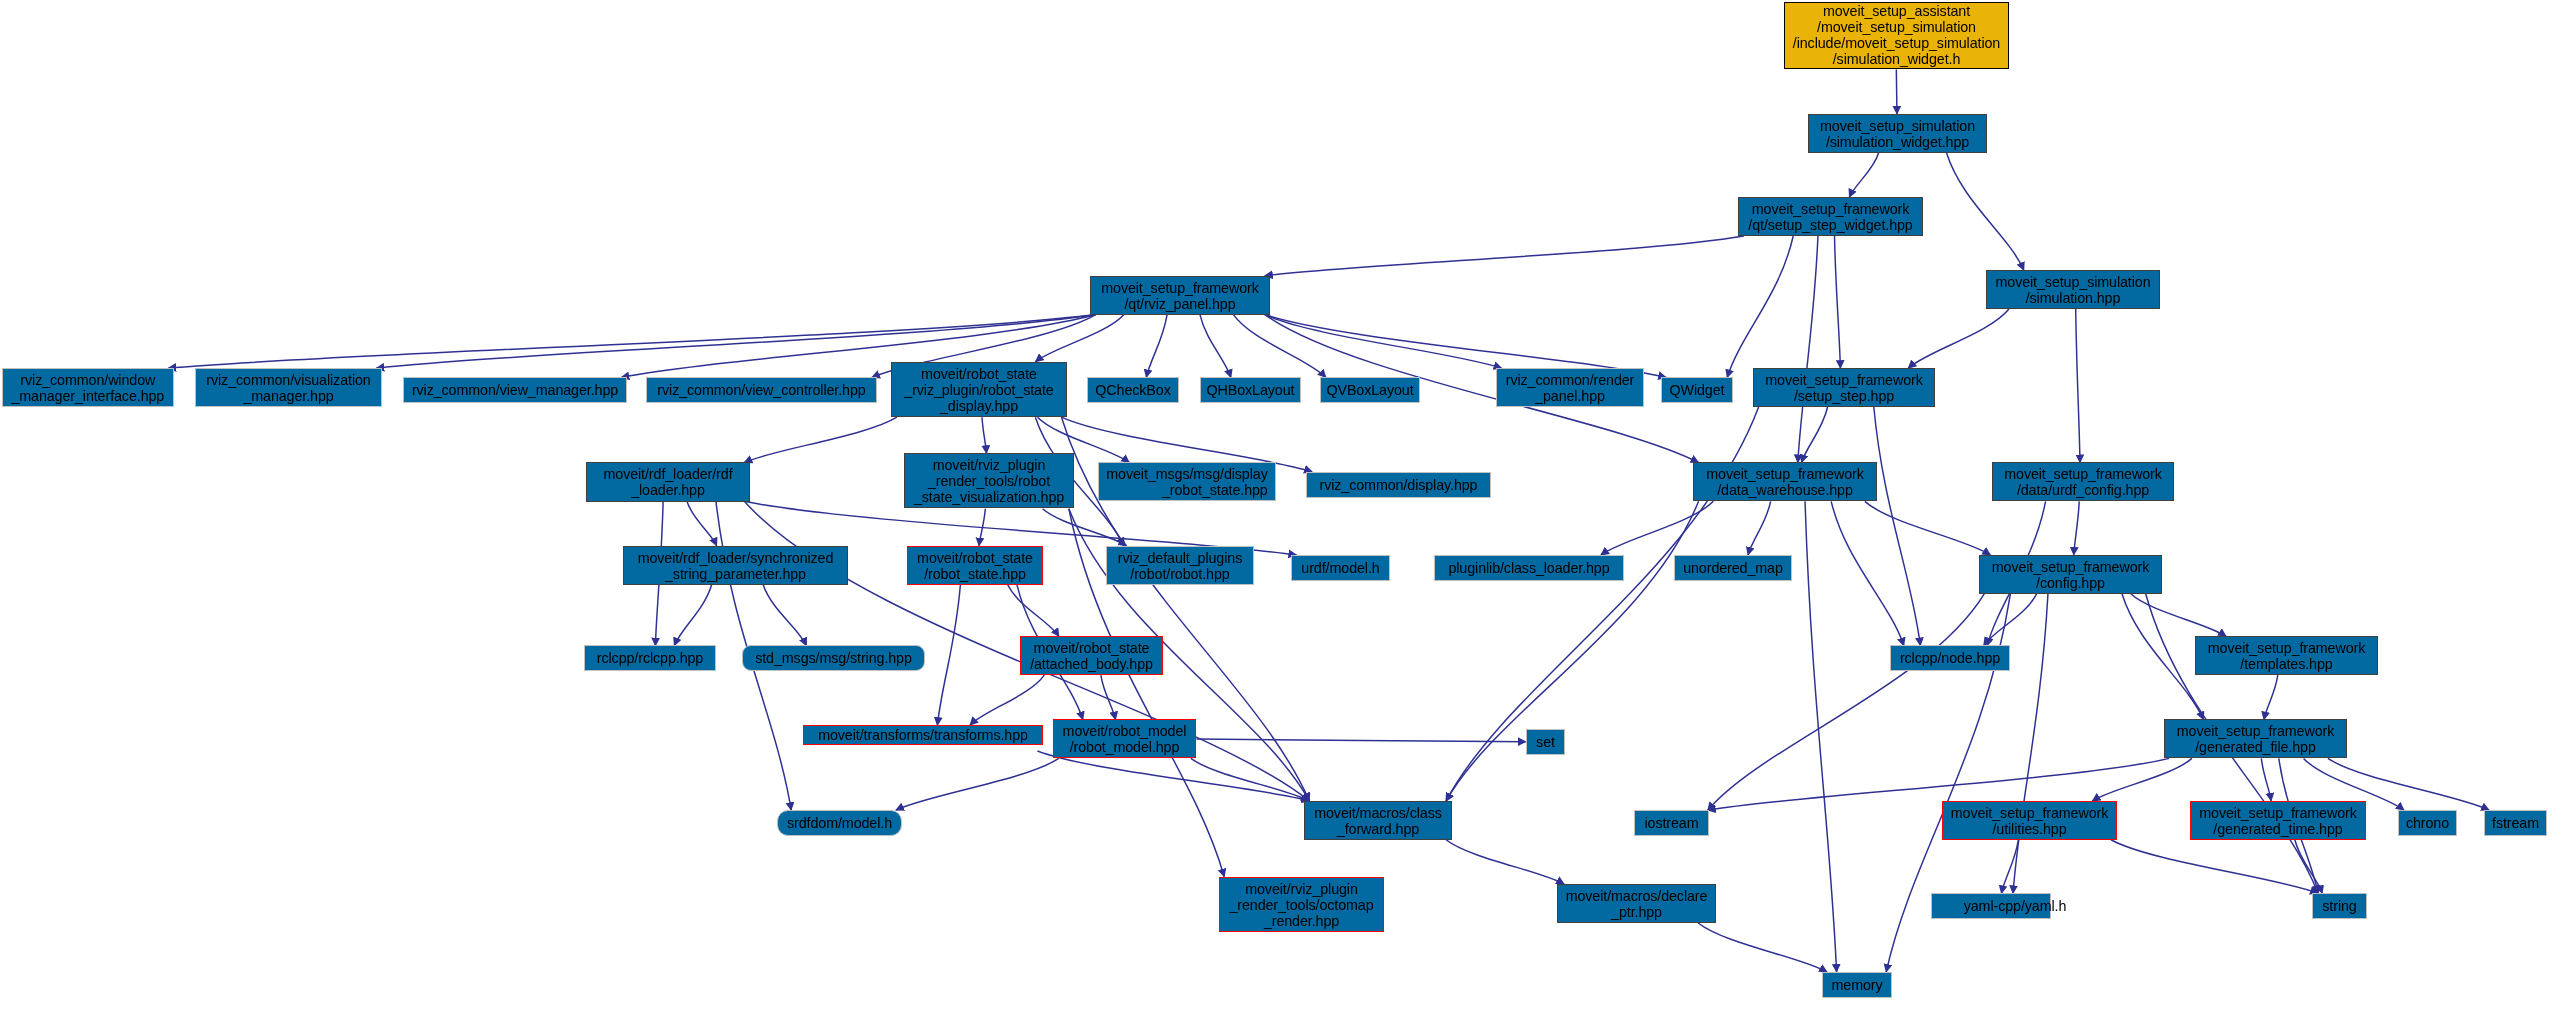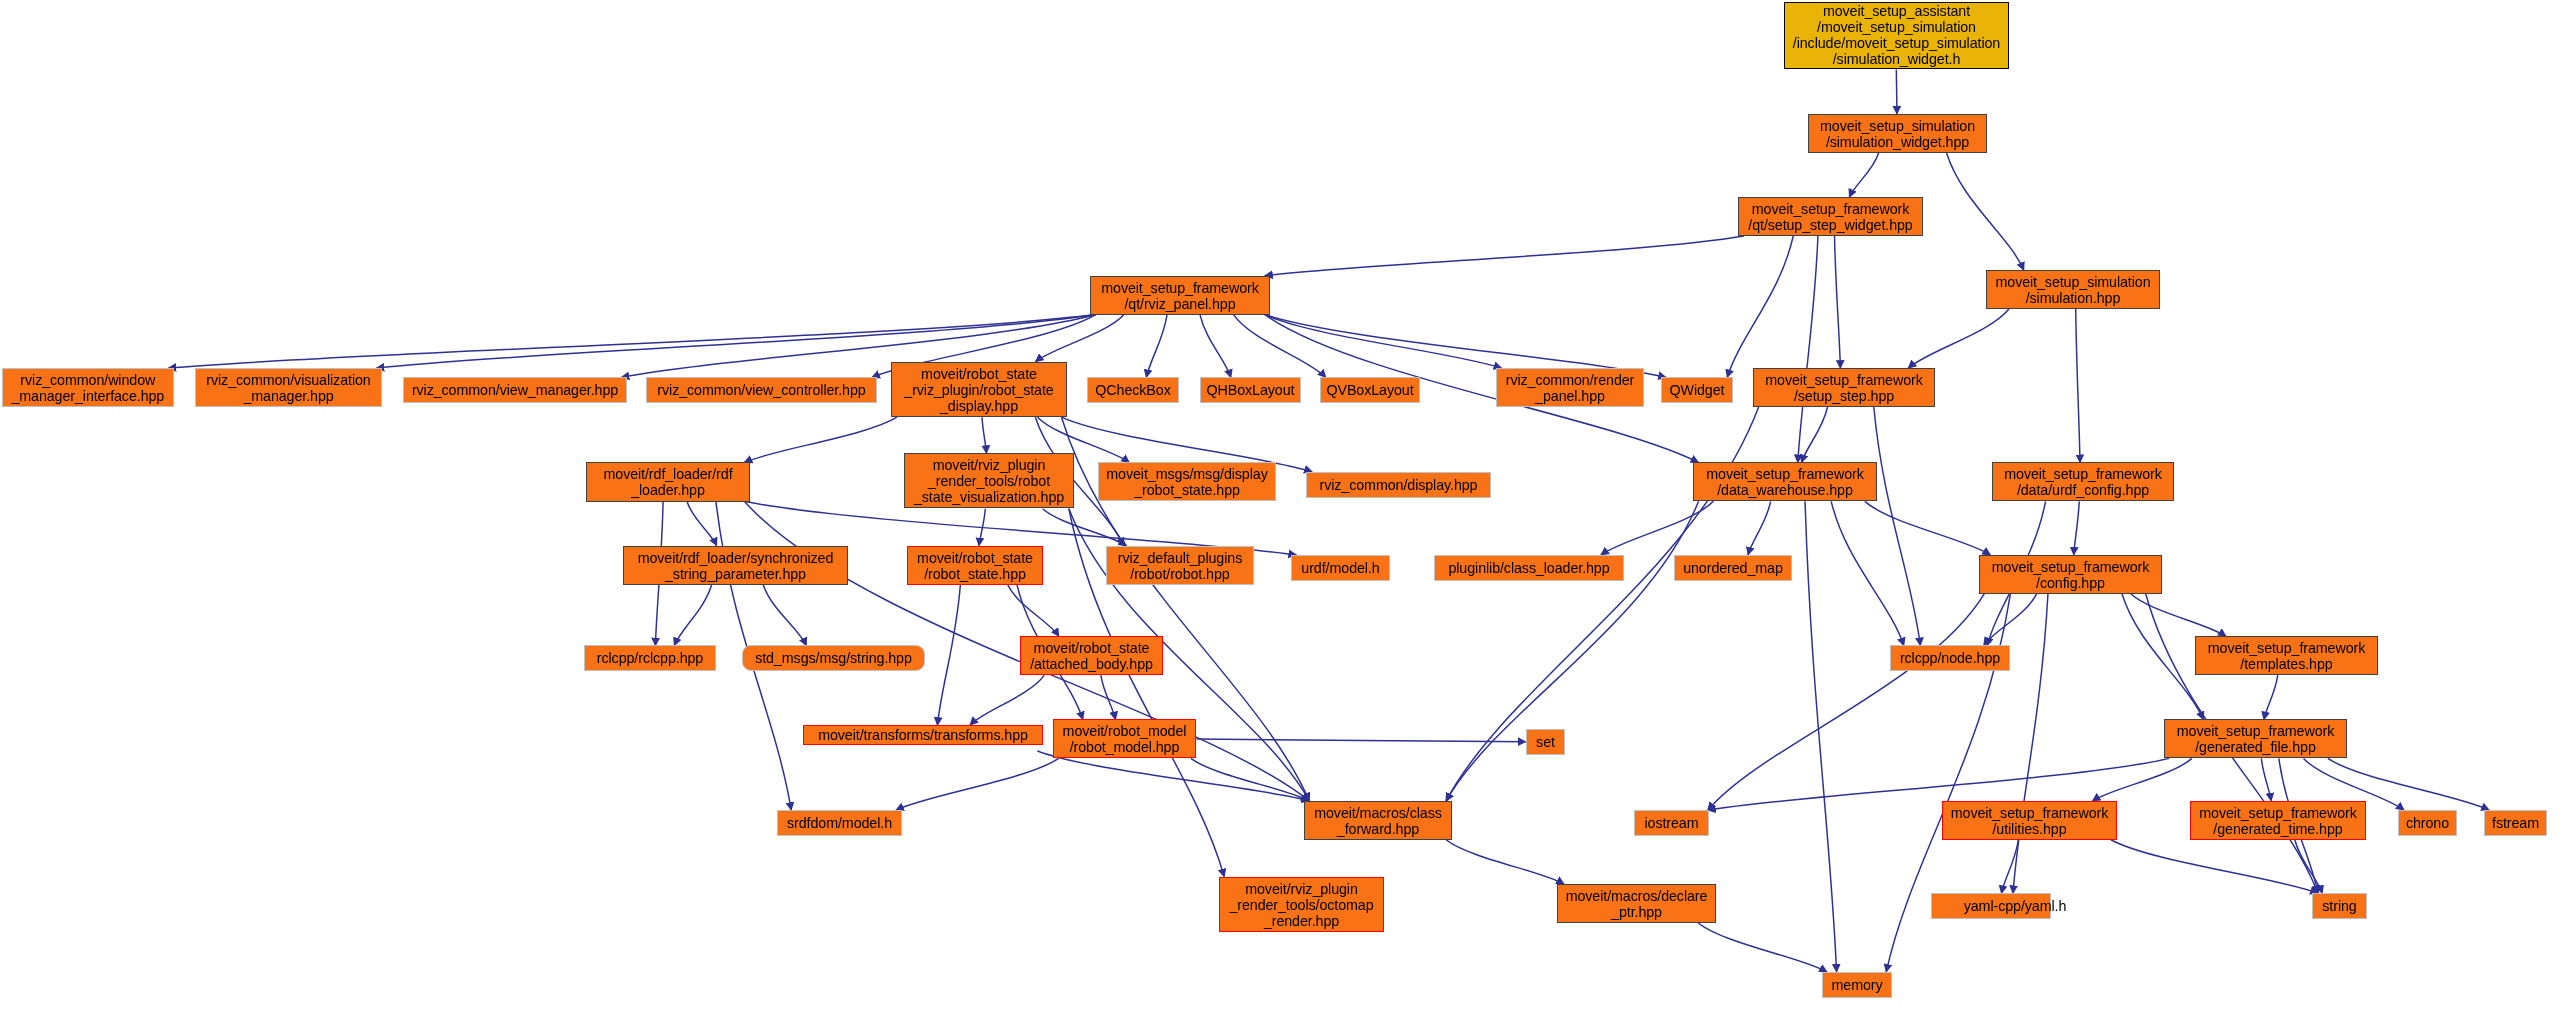"moveit_setup_simulation" .node { background: #f97316 -> #0369a1 }
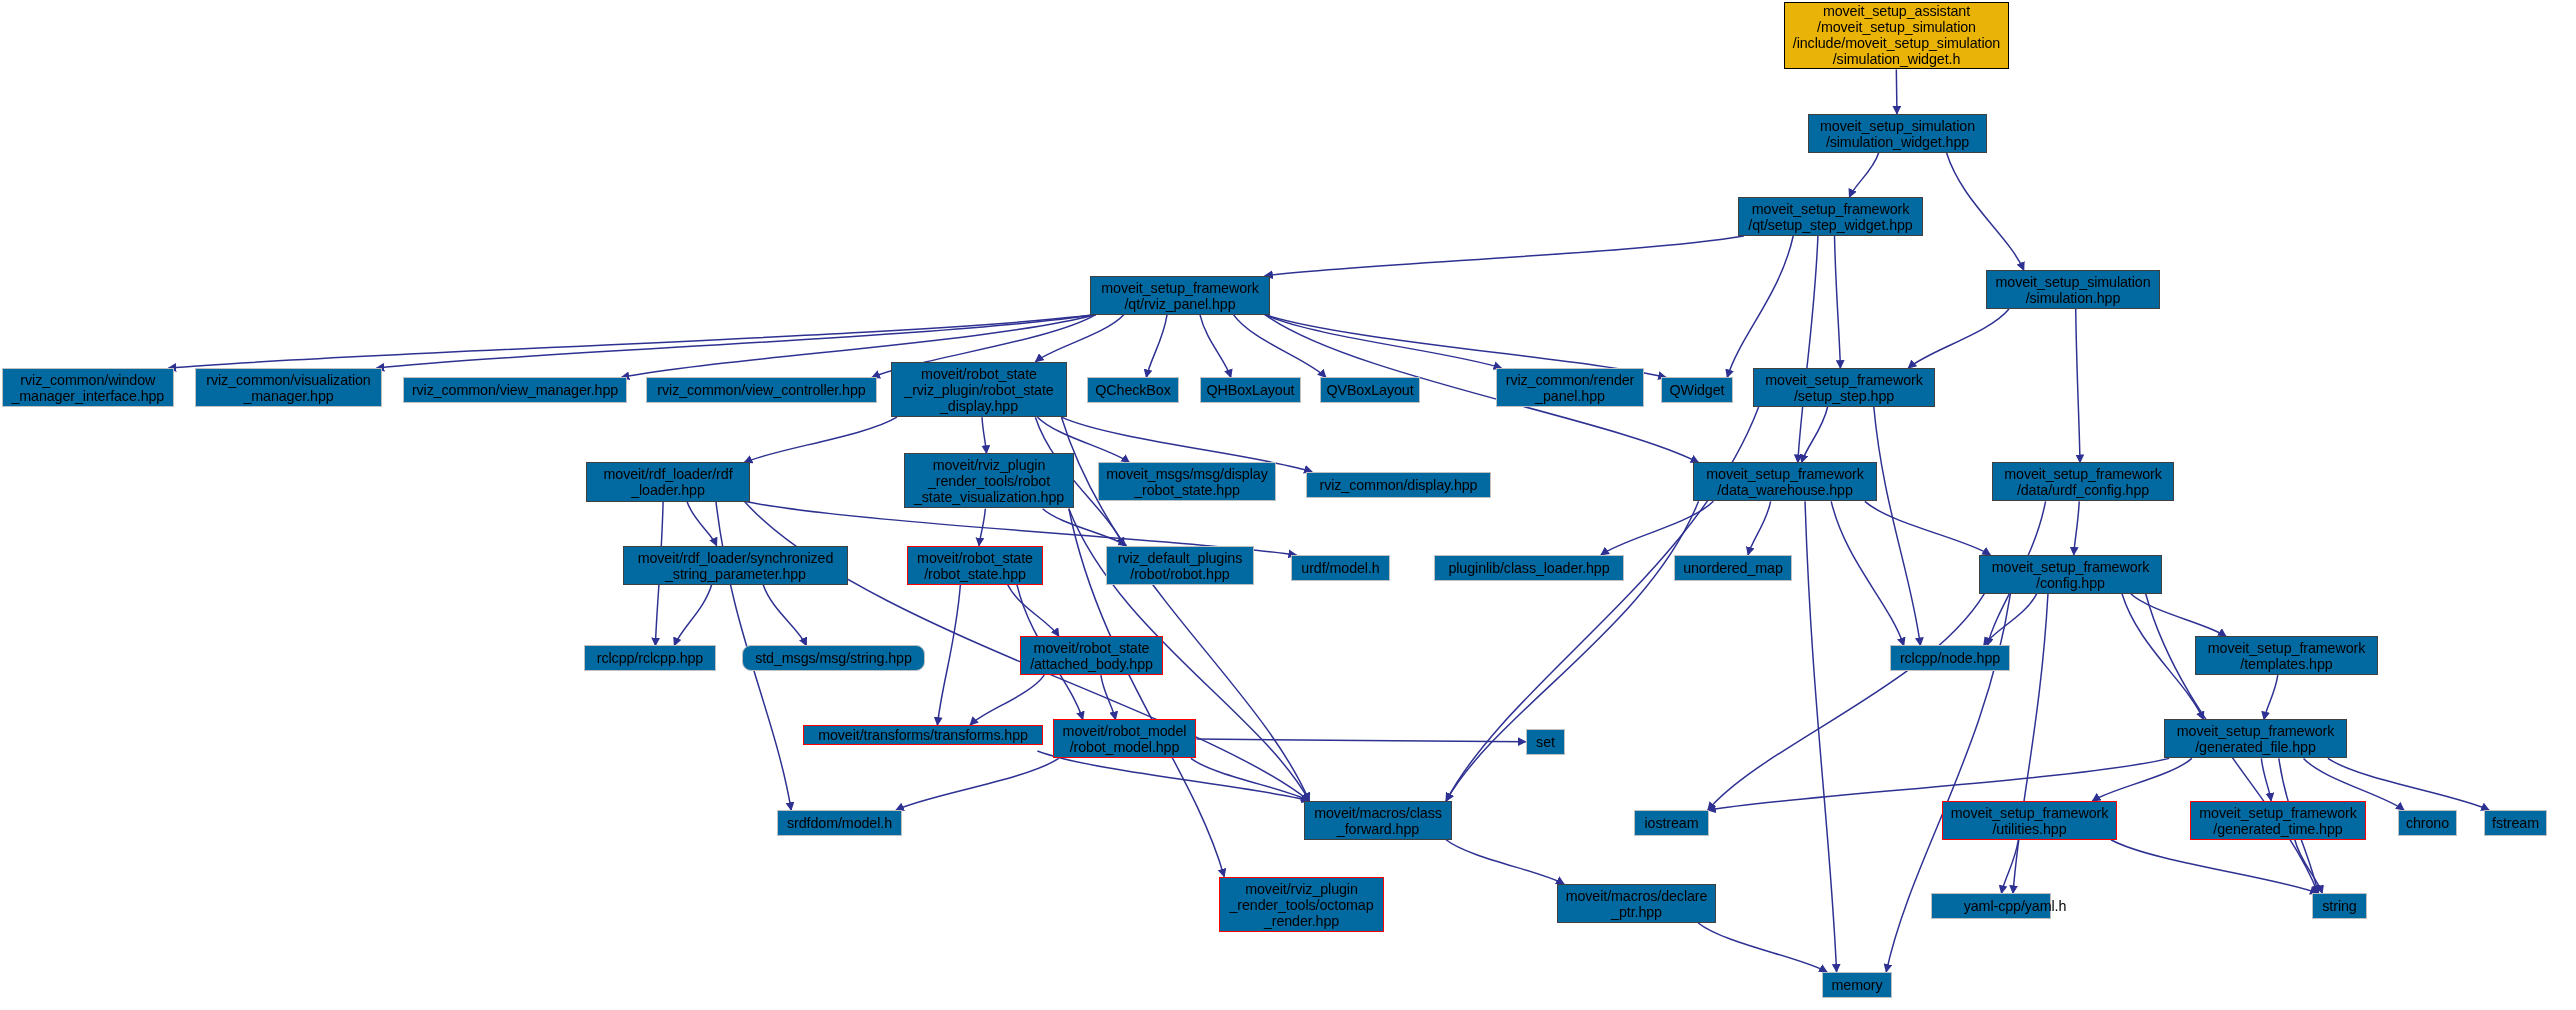"moveit_msgs/msg/display" div.node { text-align: none -> right }
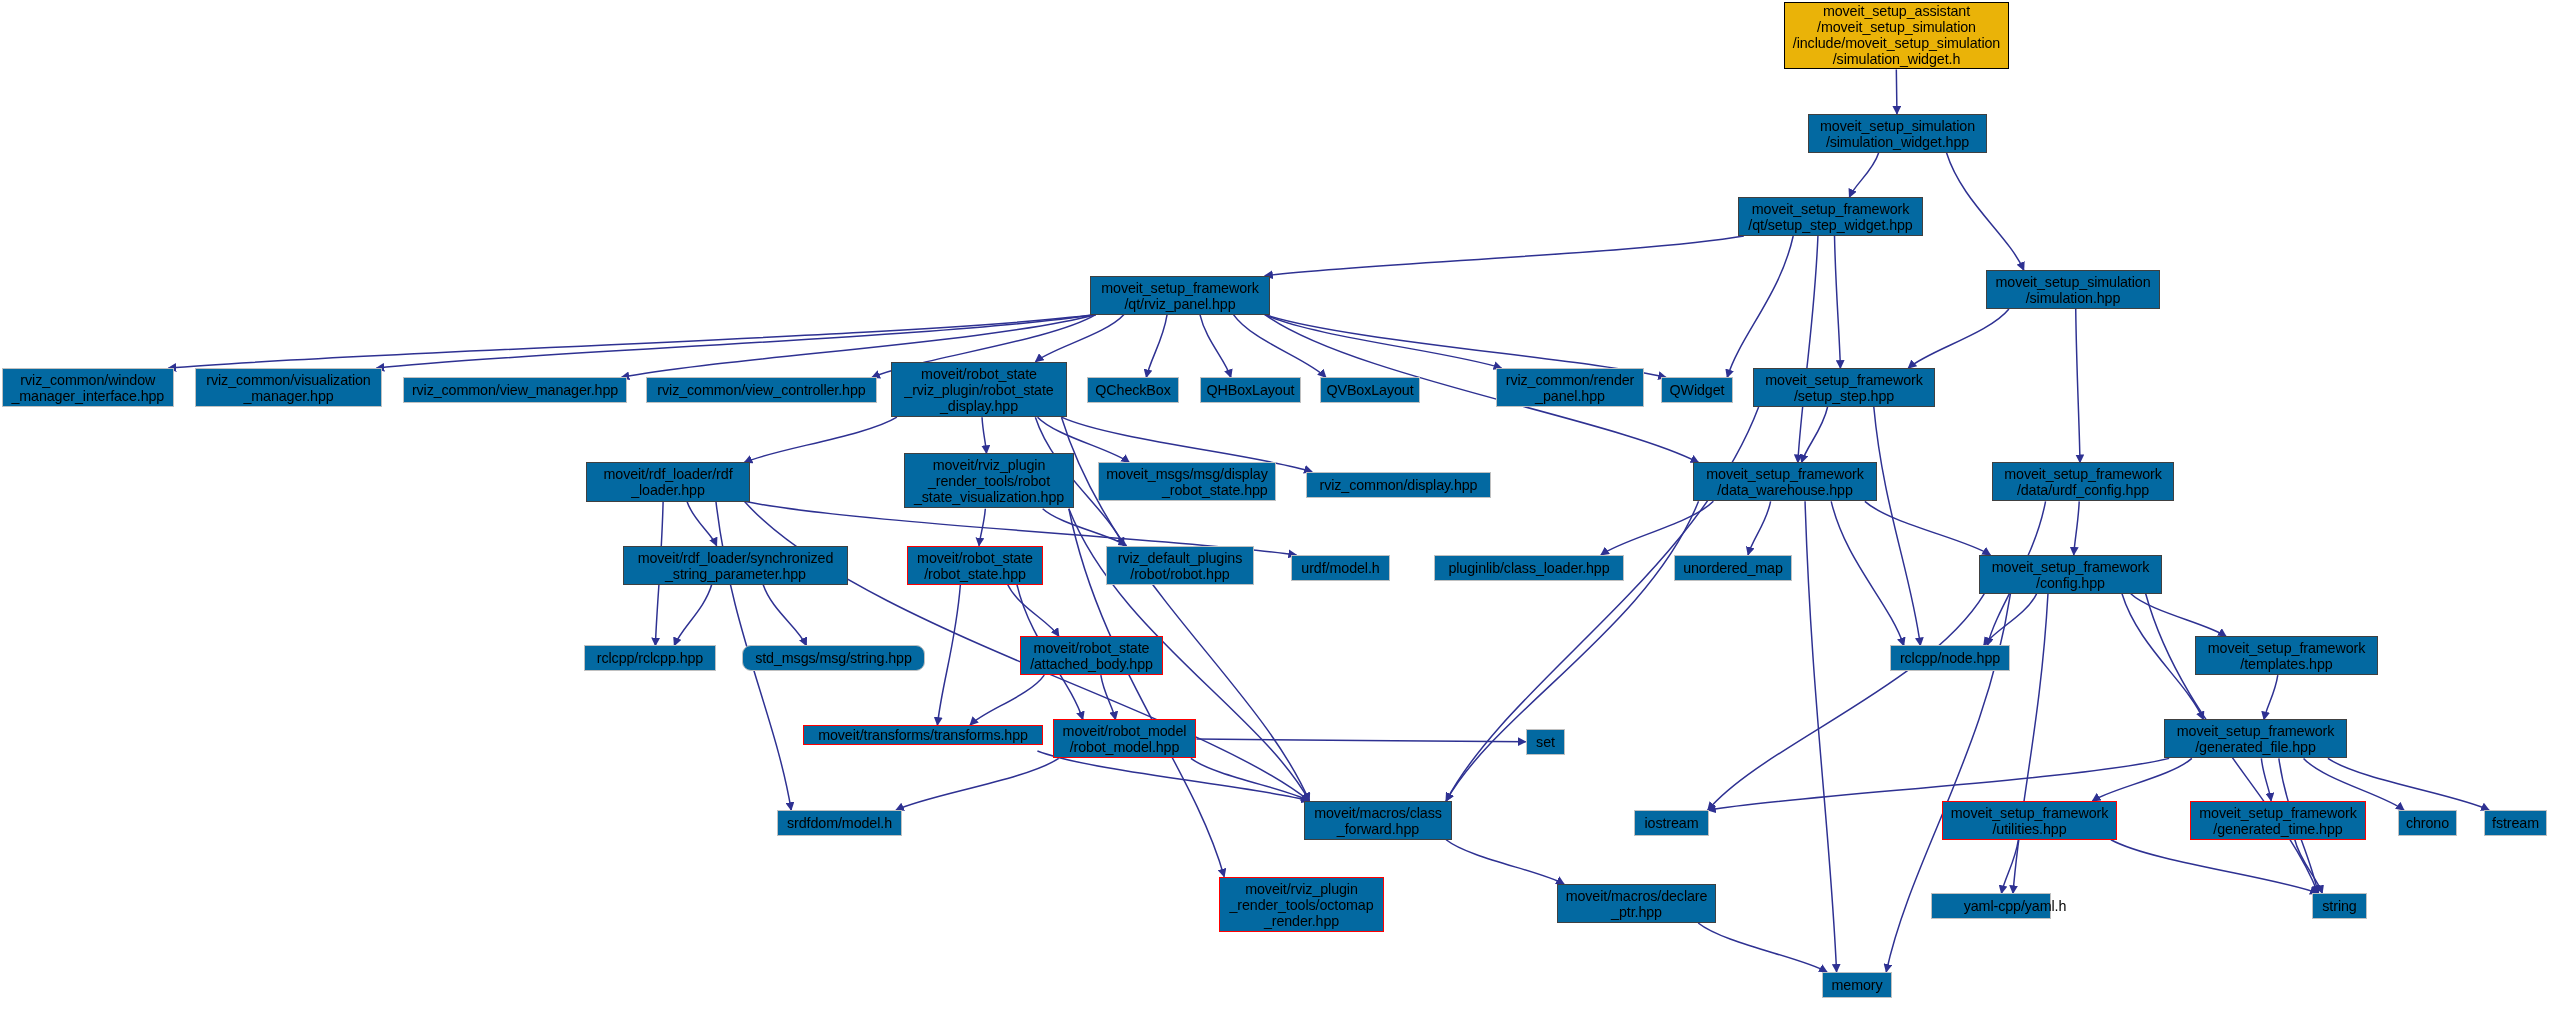"srdfdom/model.h" div.node { border-radius: none -> 11px }
